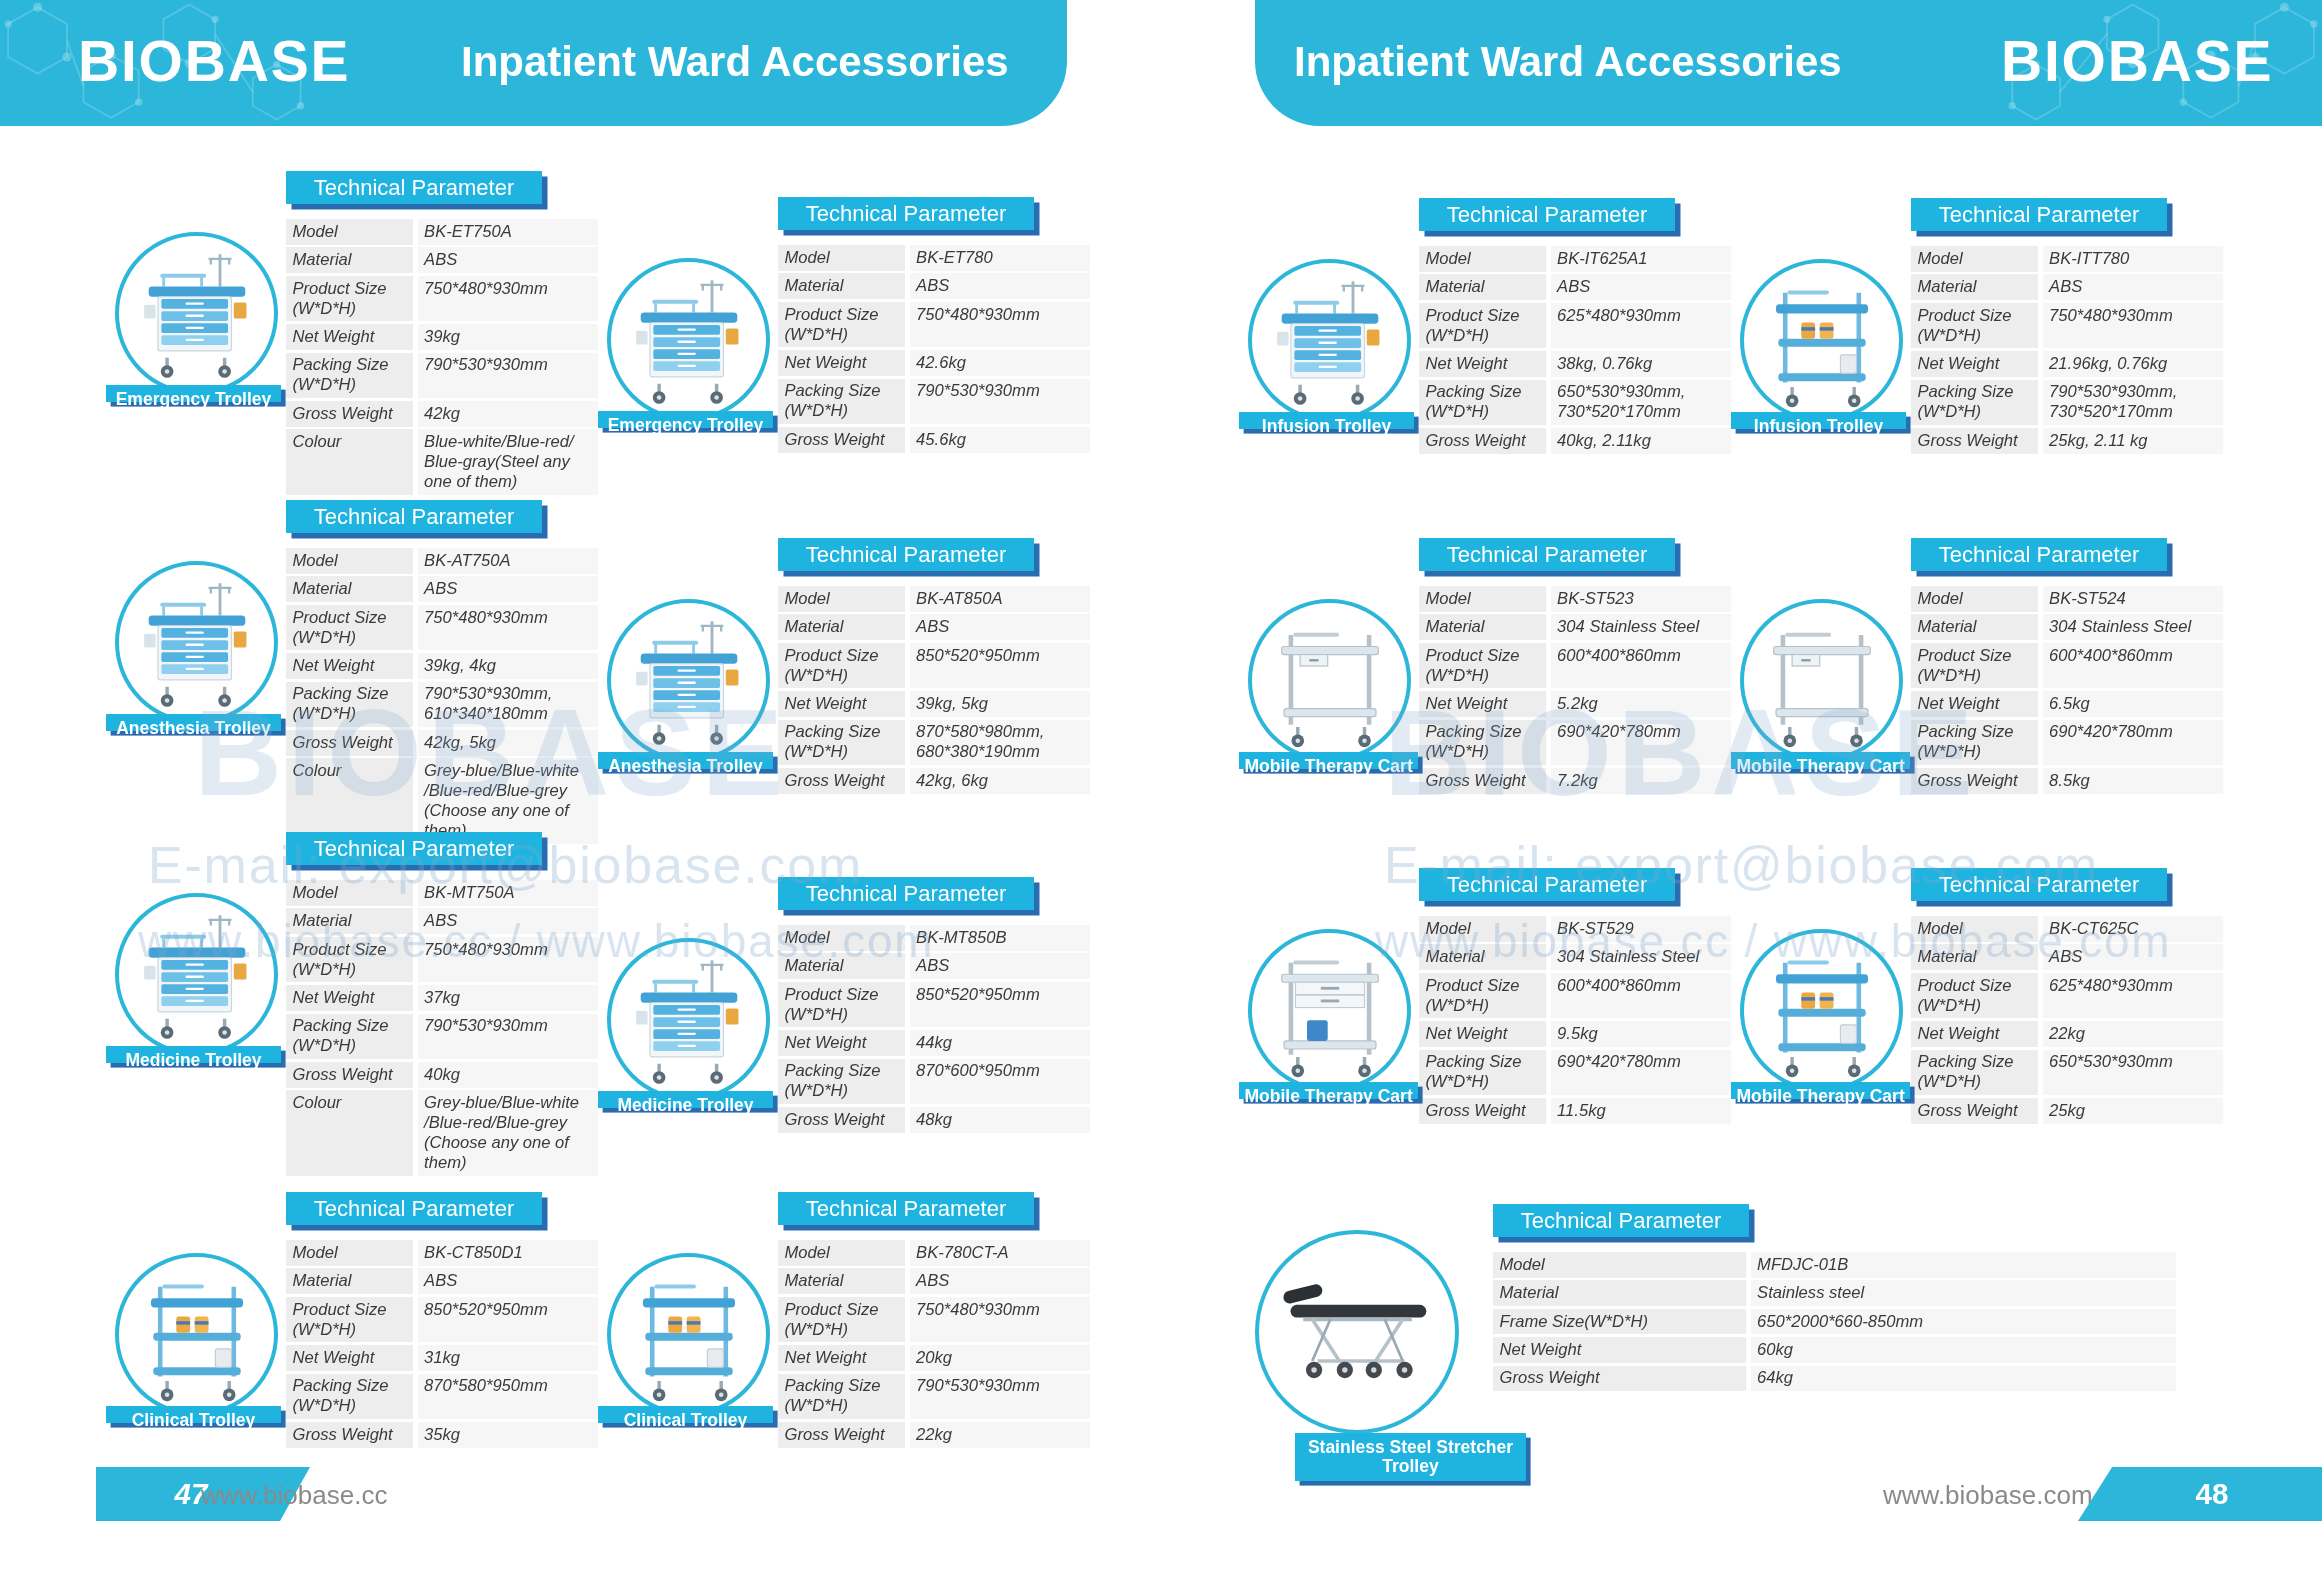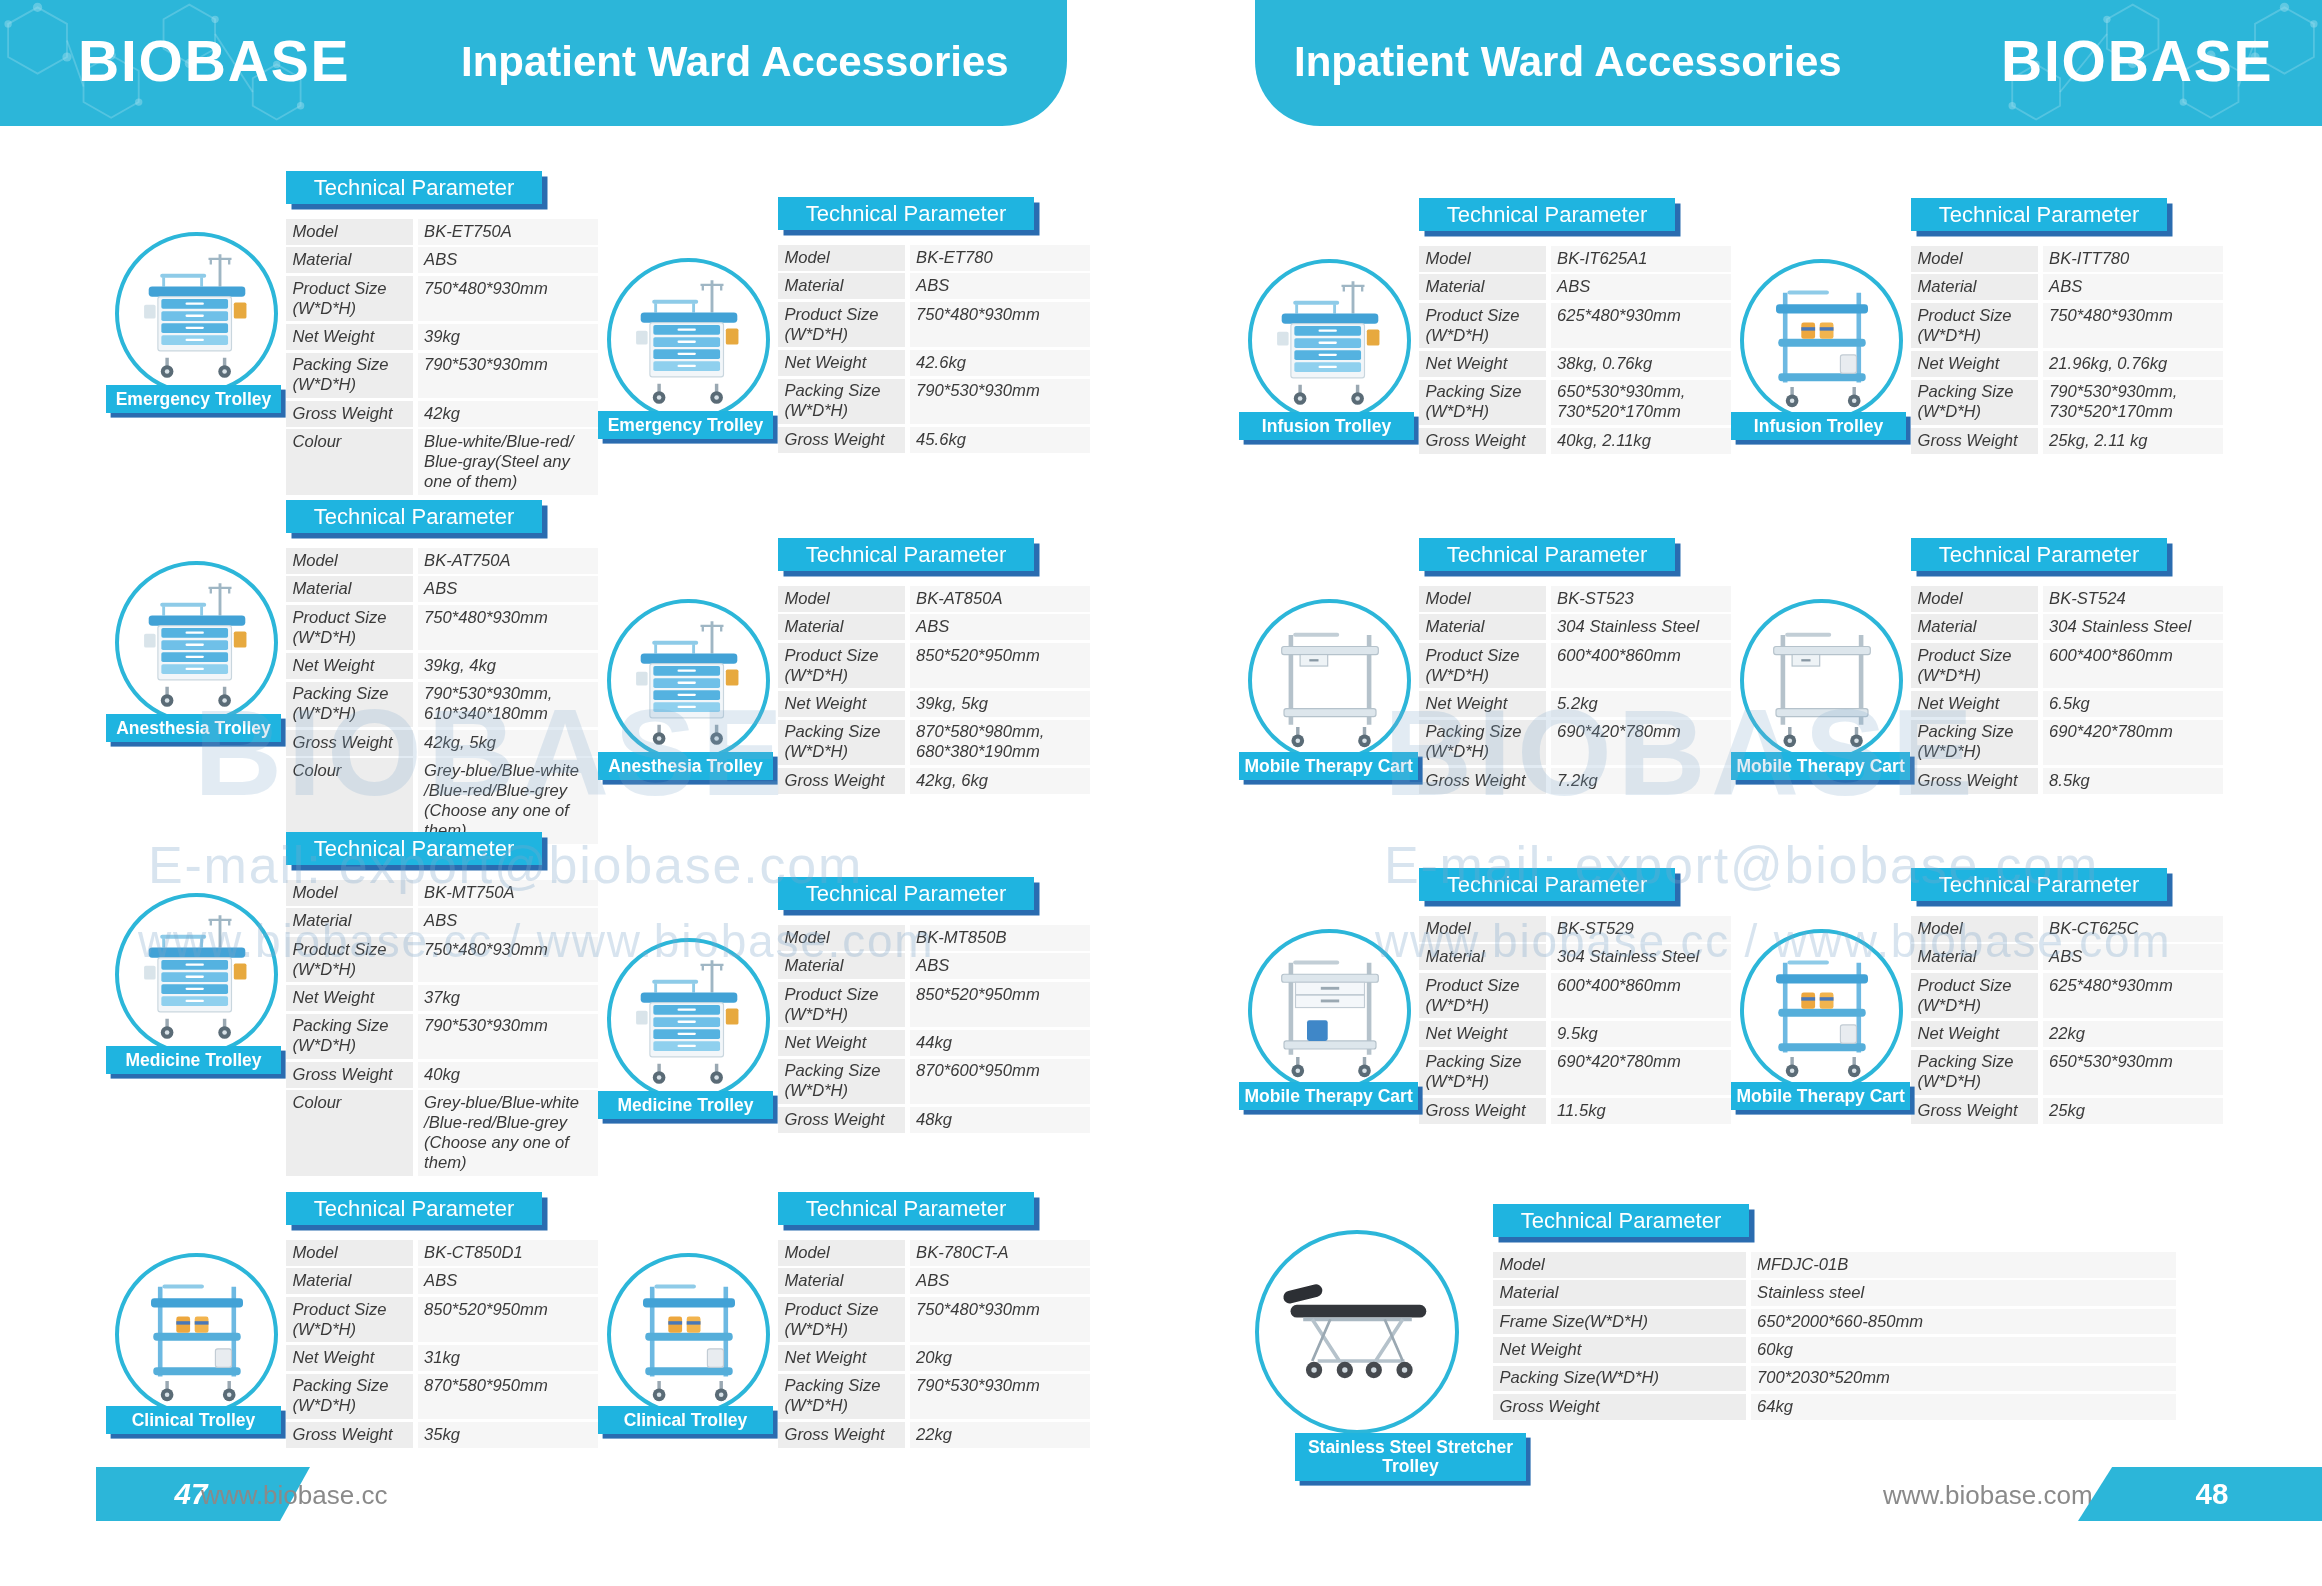"Emergency Trolley" .ribbon { height: 28px -> 17px }
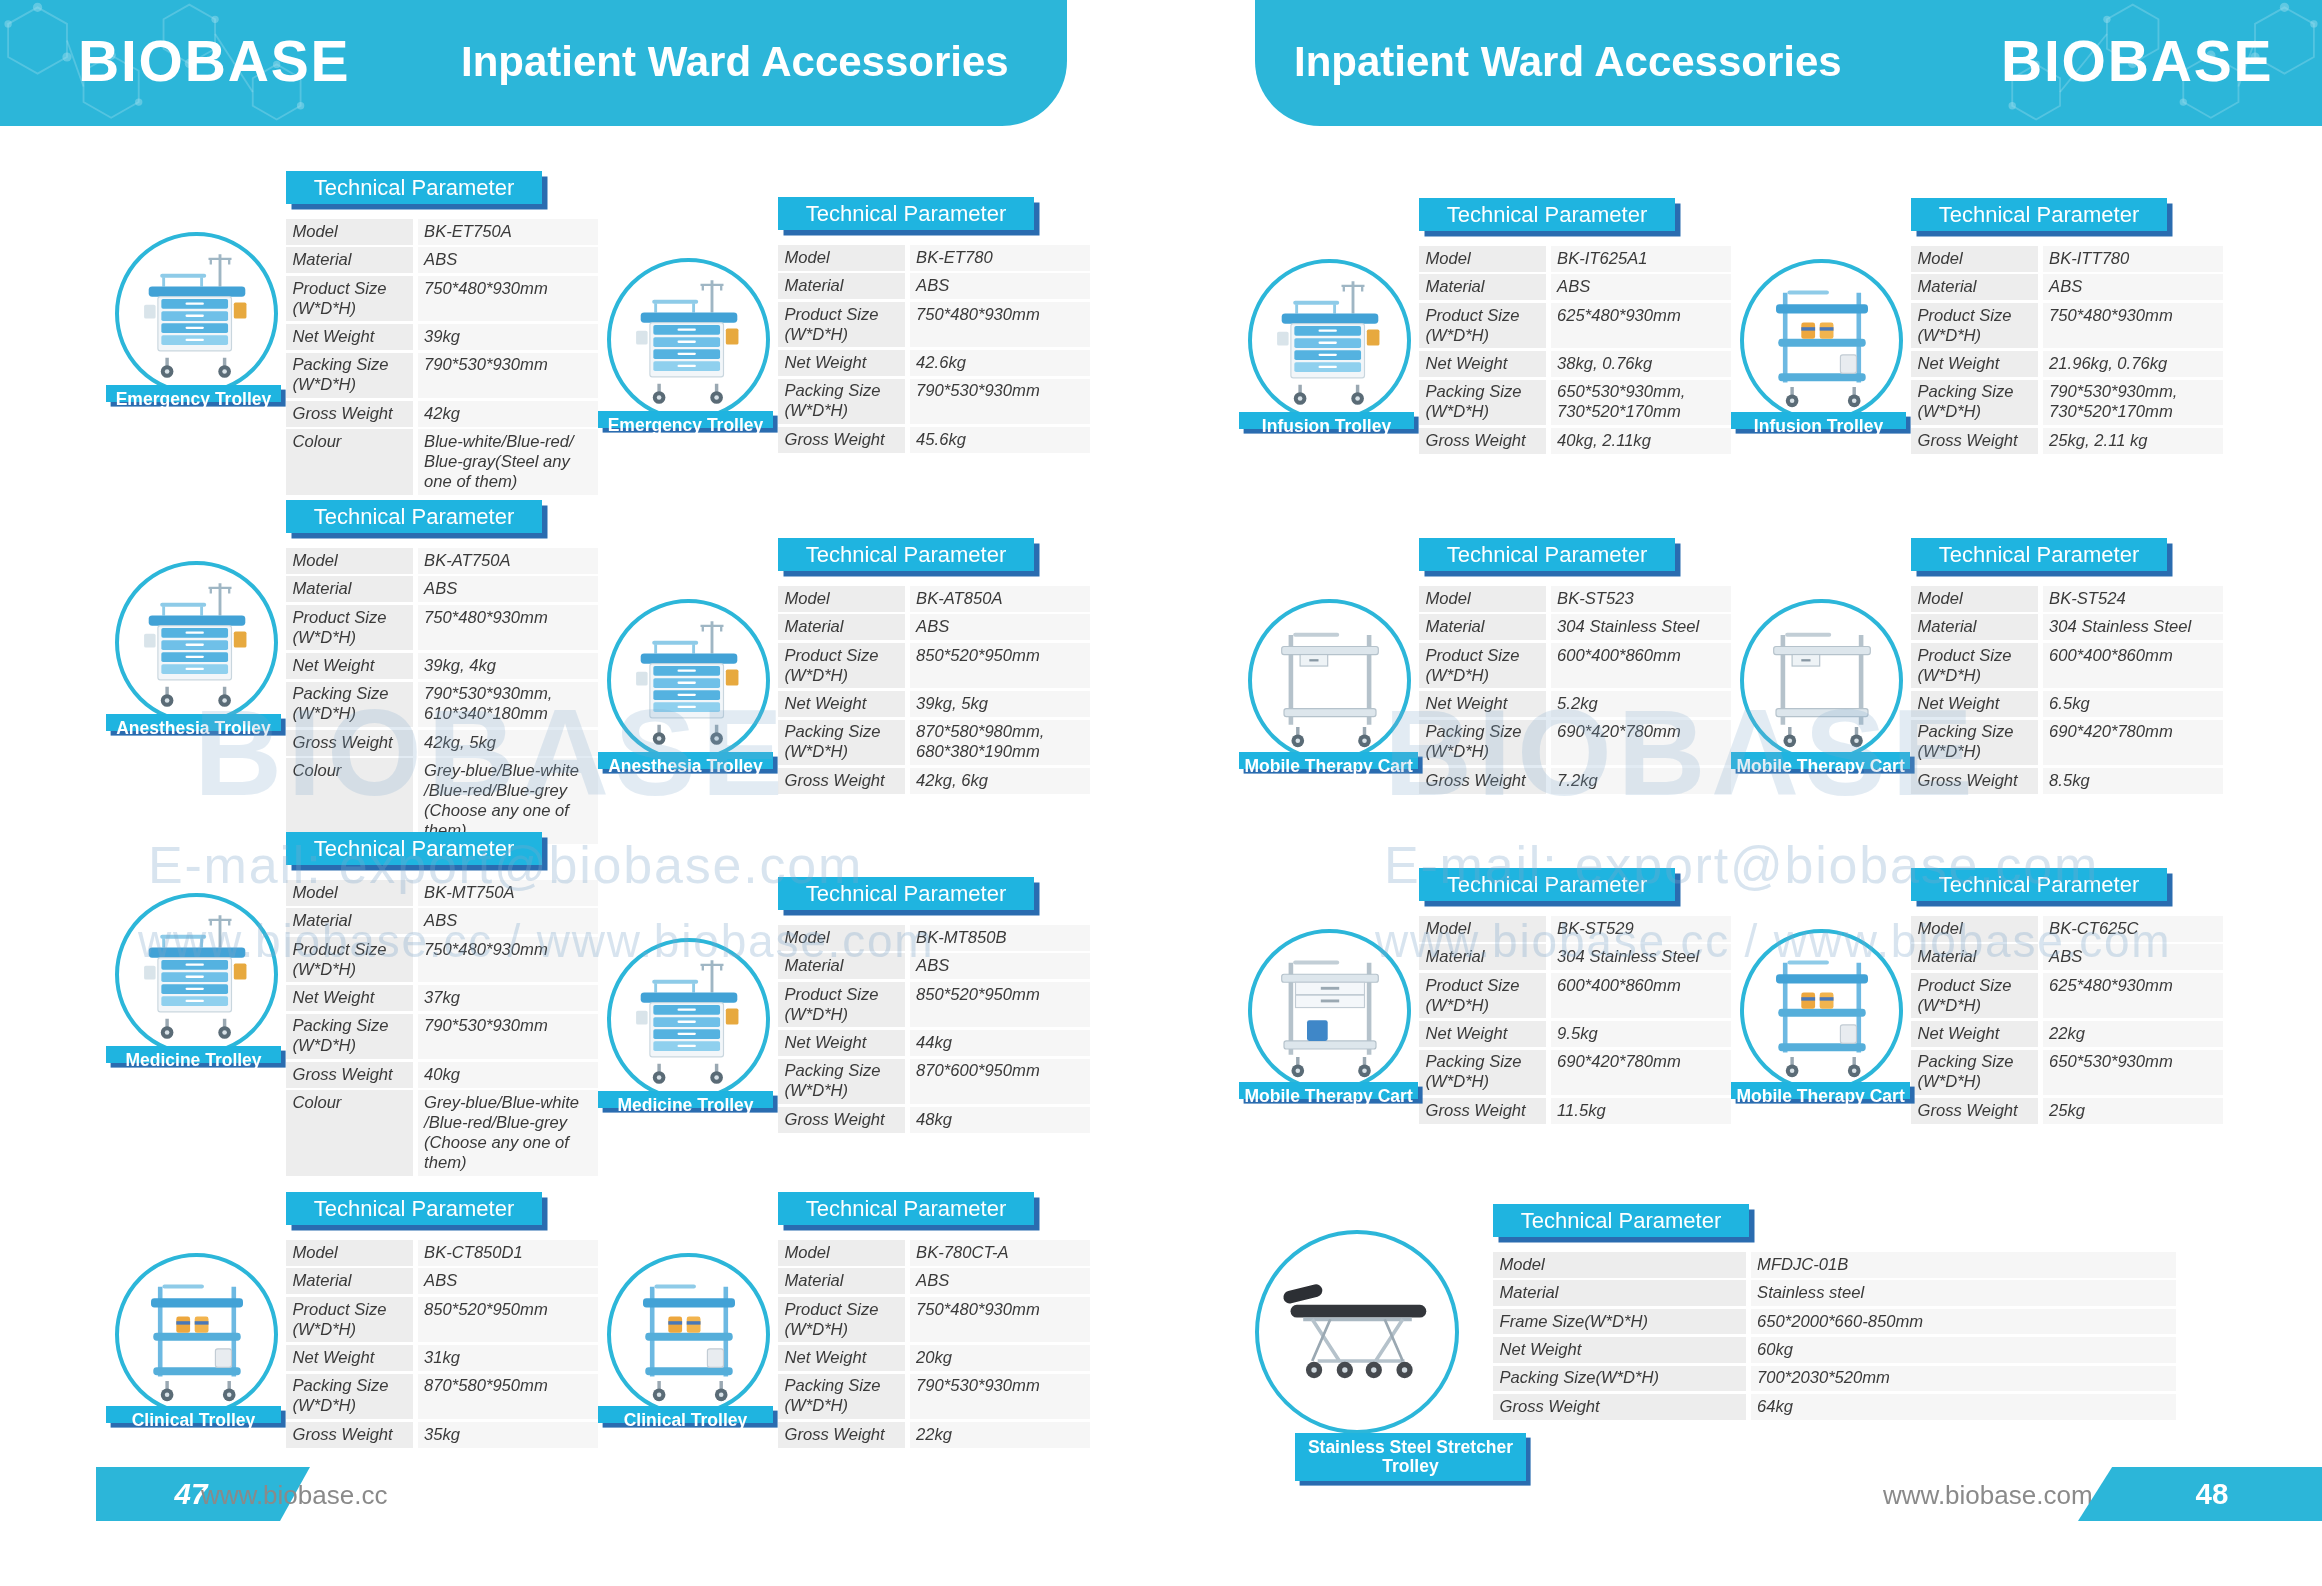"Packing Size(W*D*H)" div.trow { html: <div> <div>Packing Size(W*D*H)</div> <div>700*2030*520mm</div> </div> -> none }
